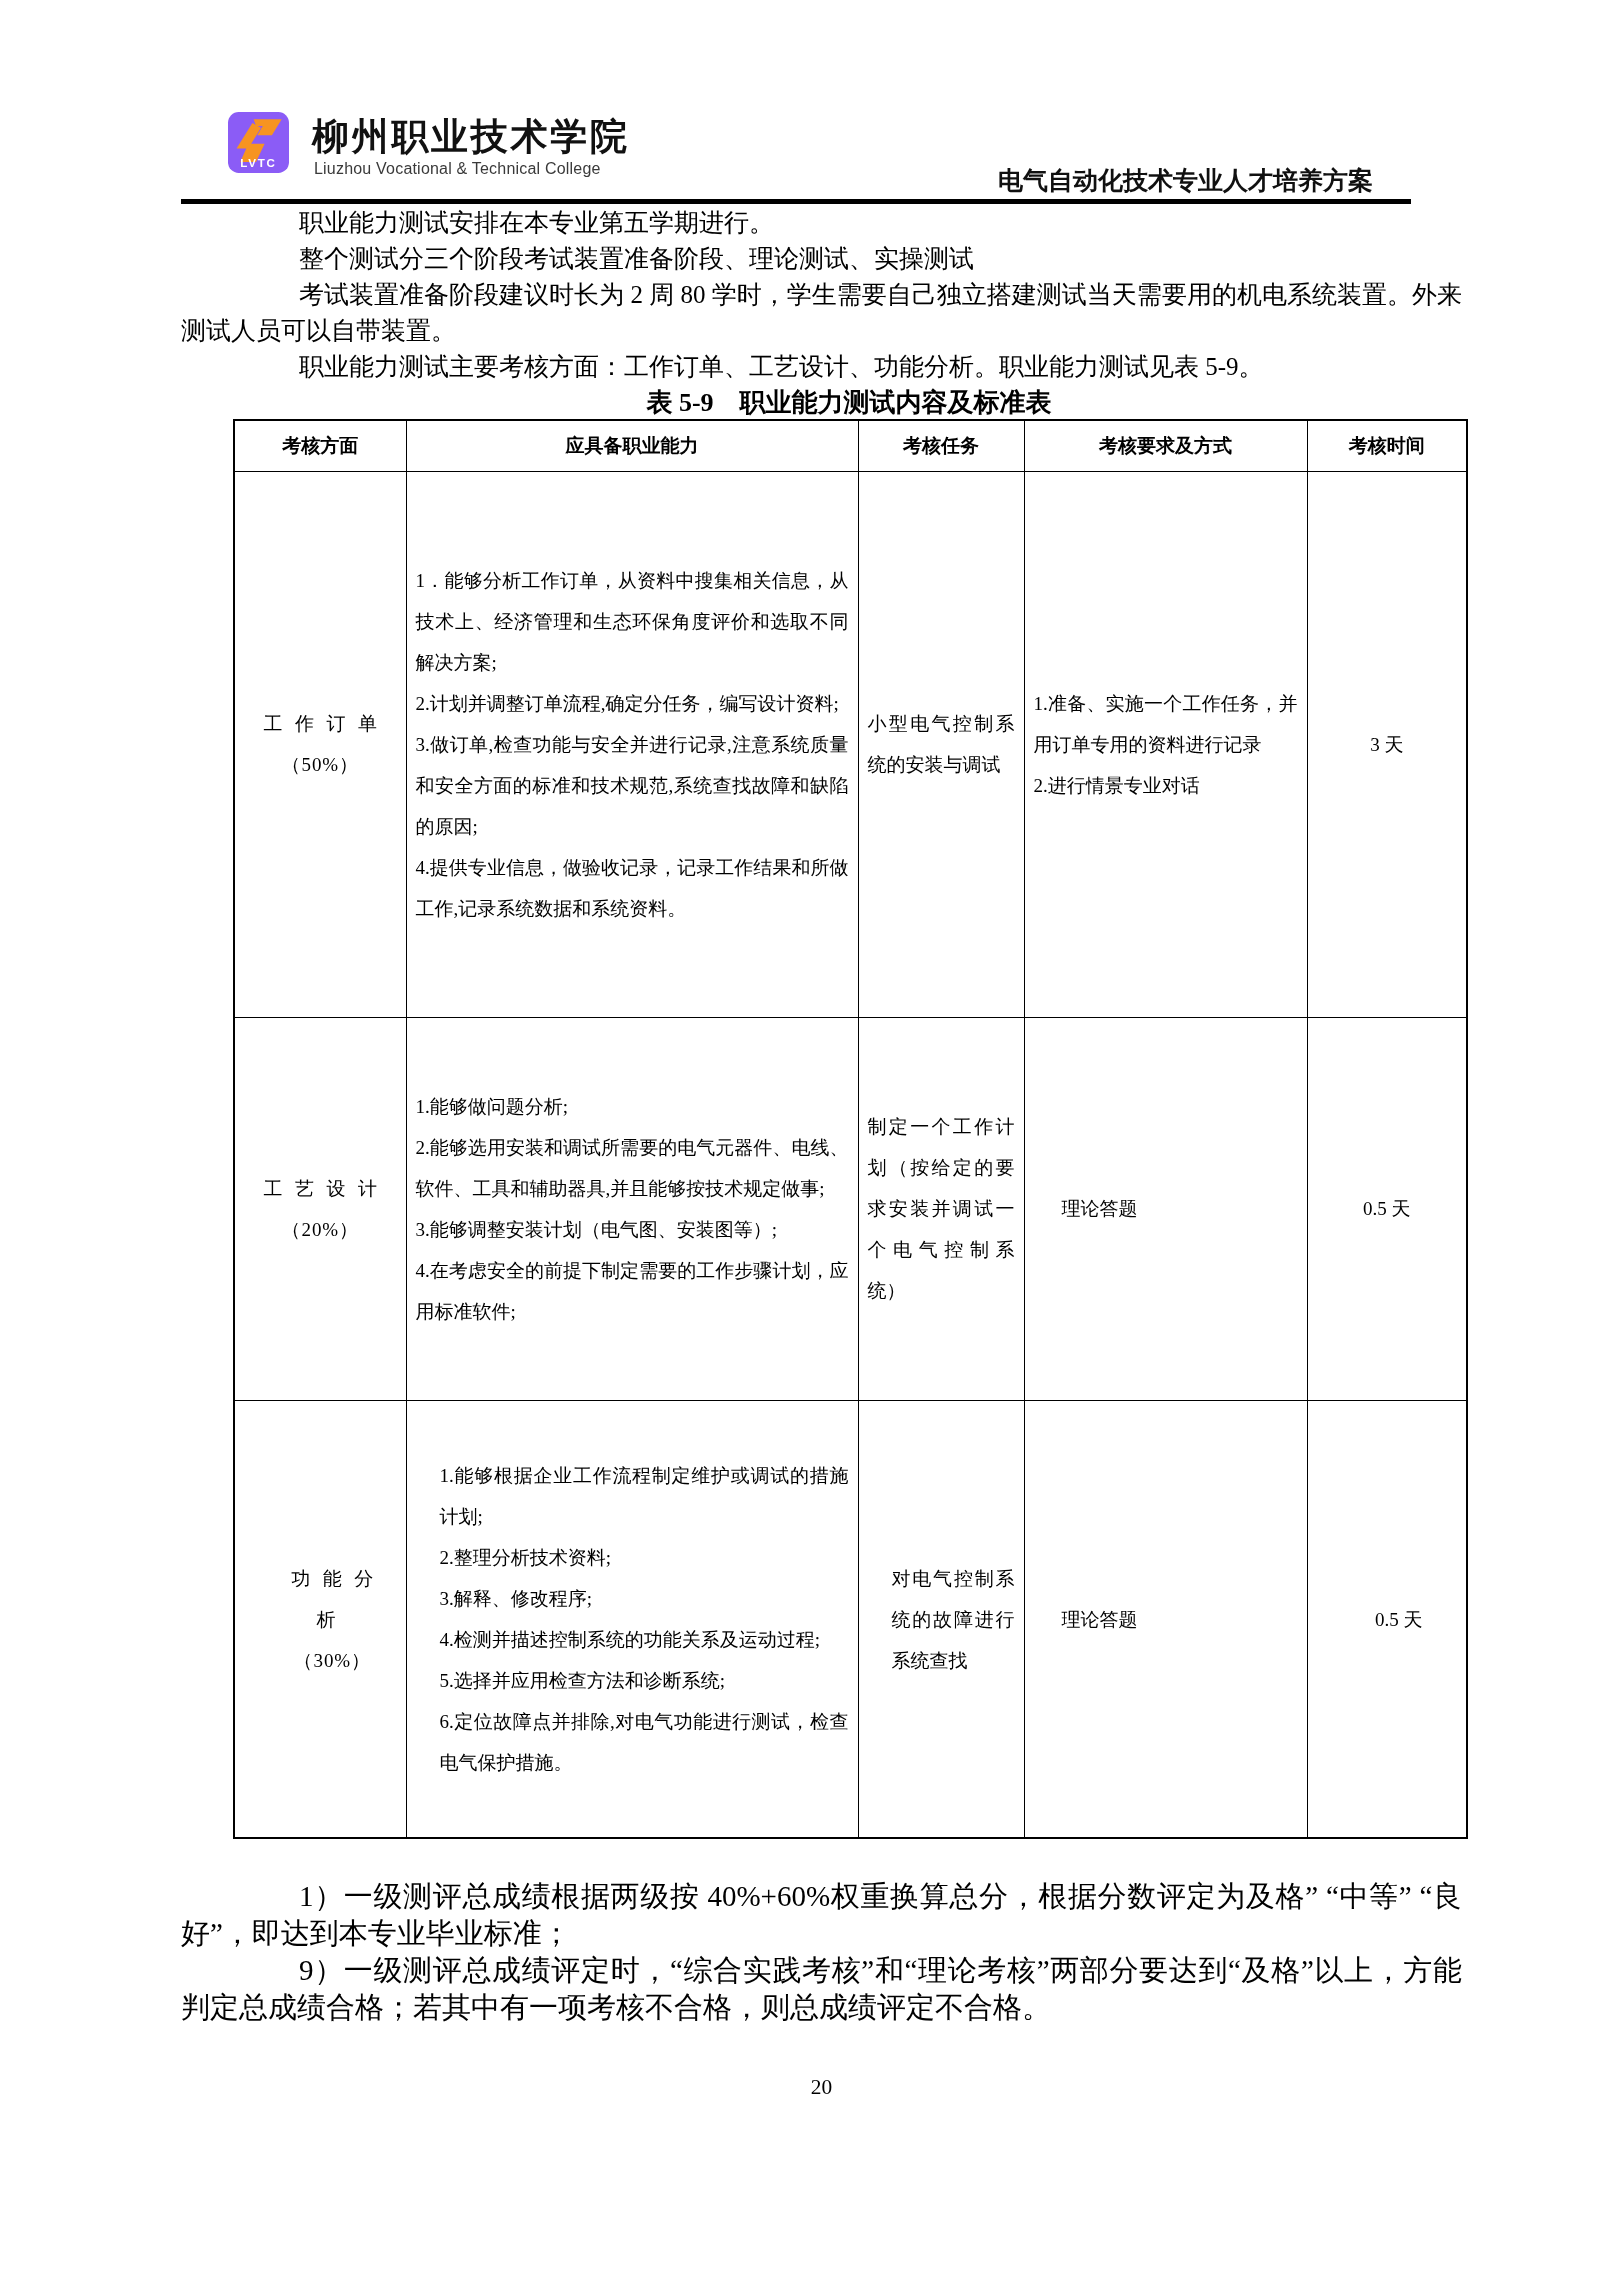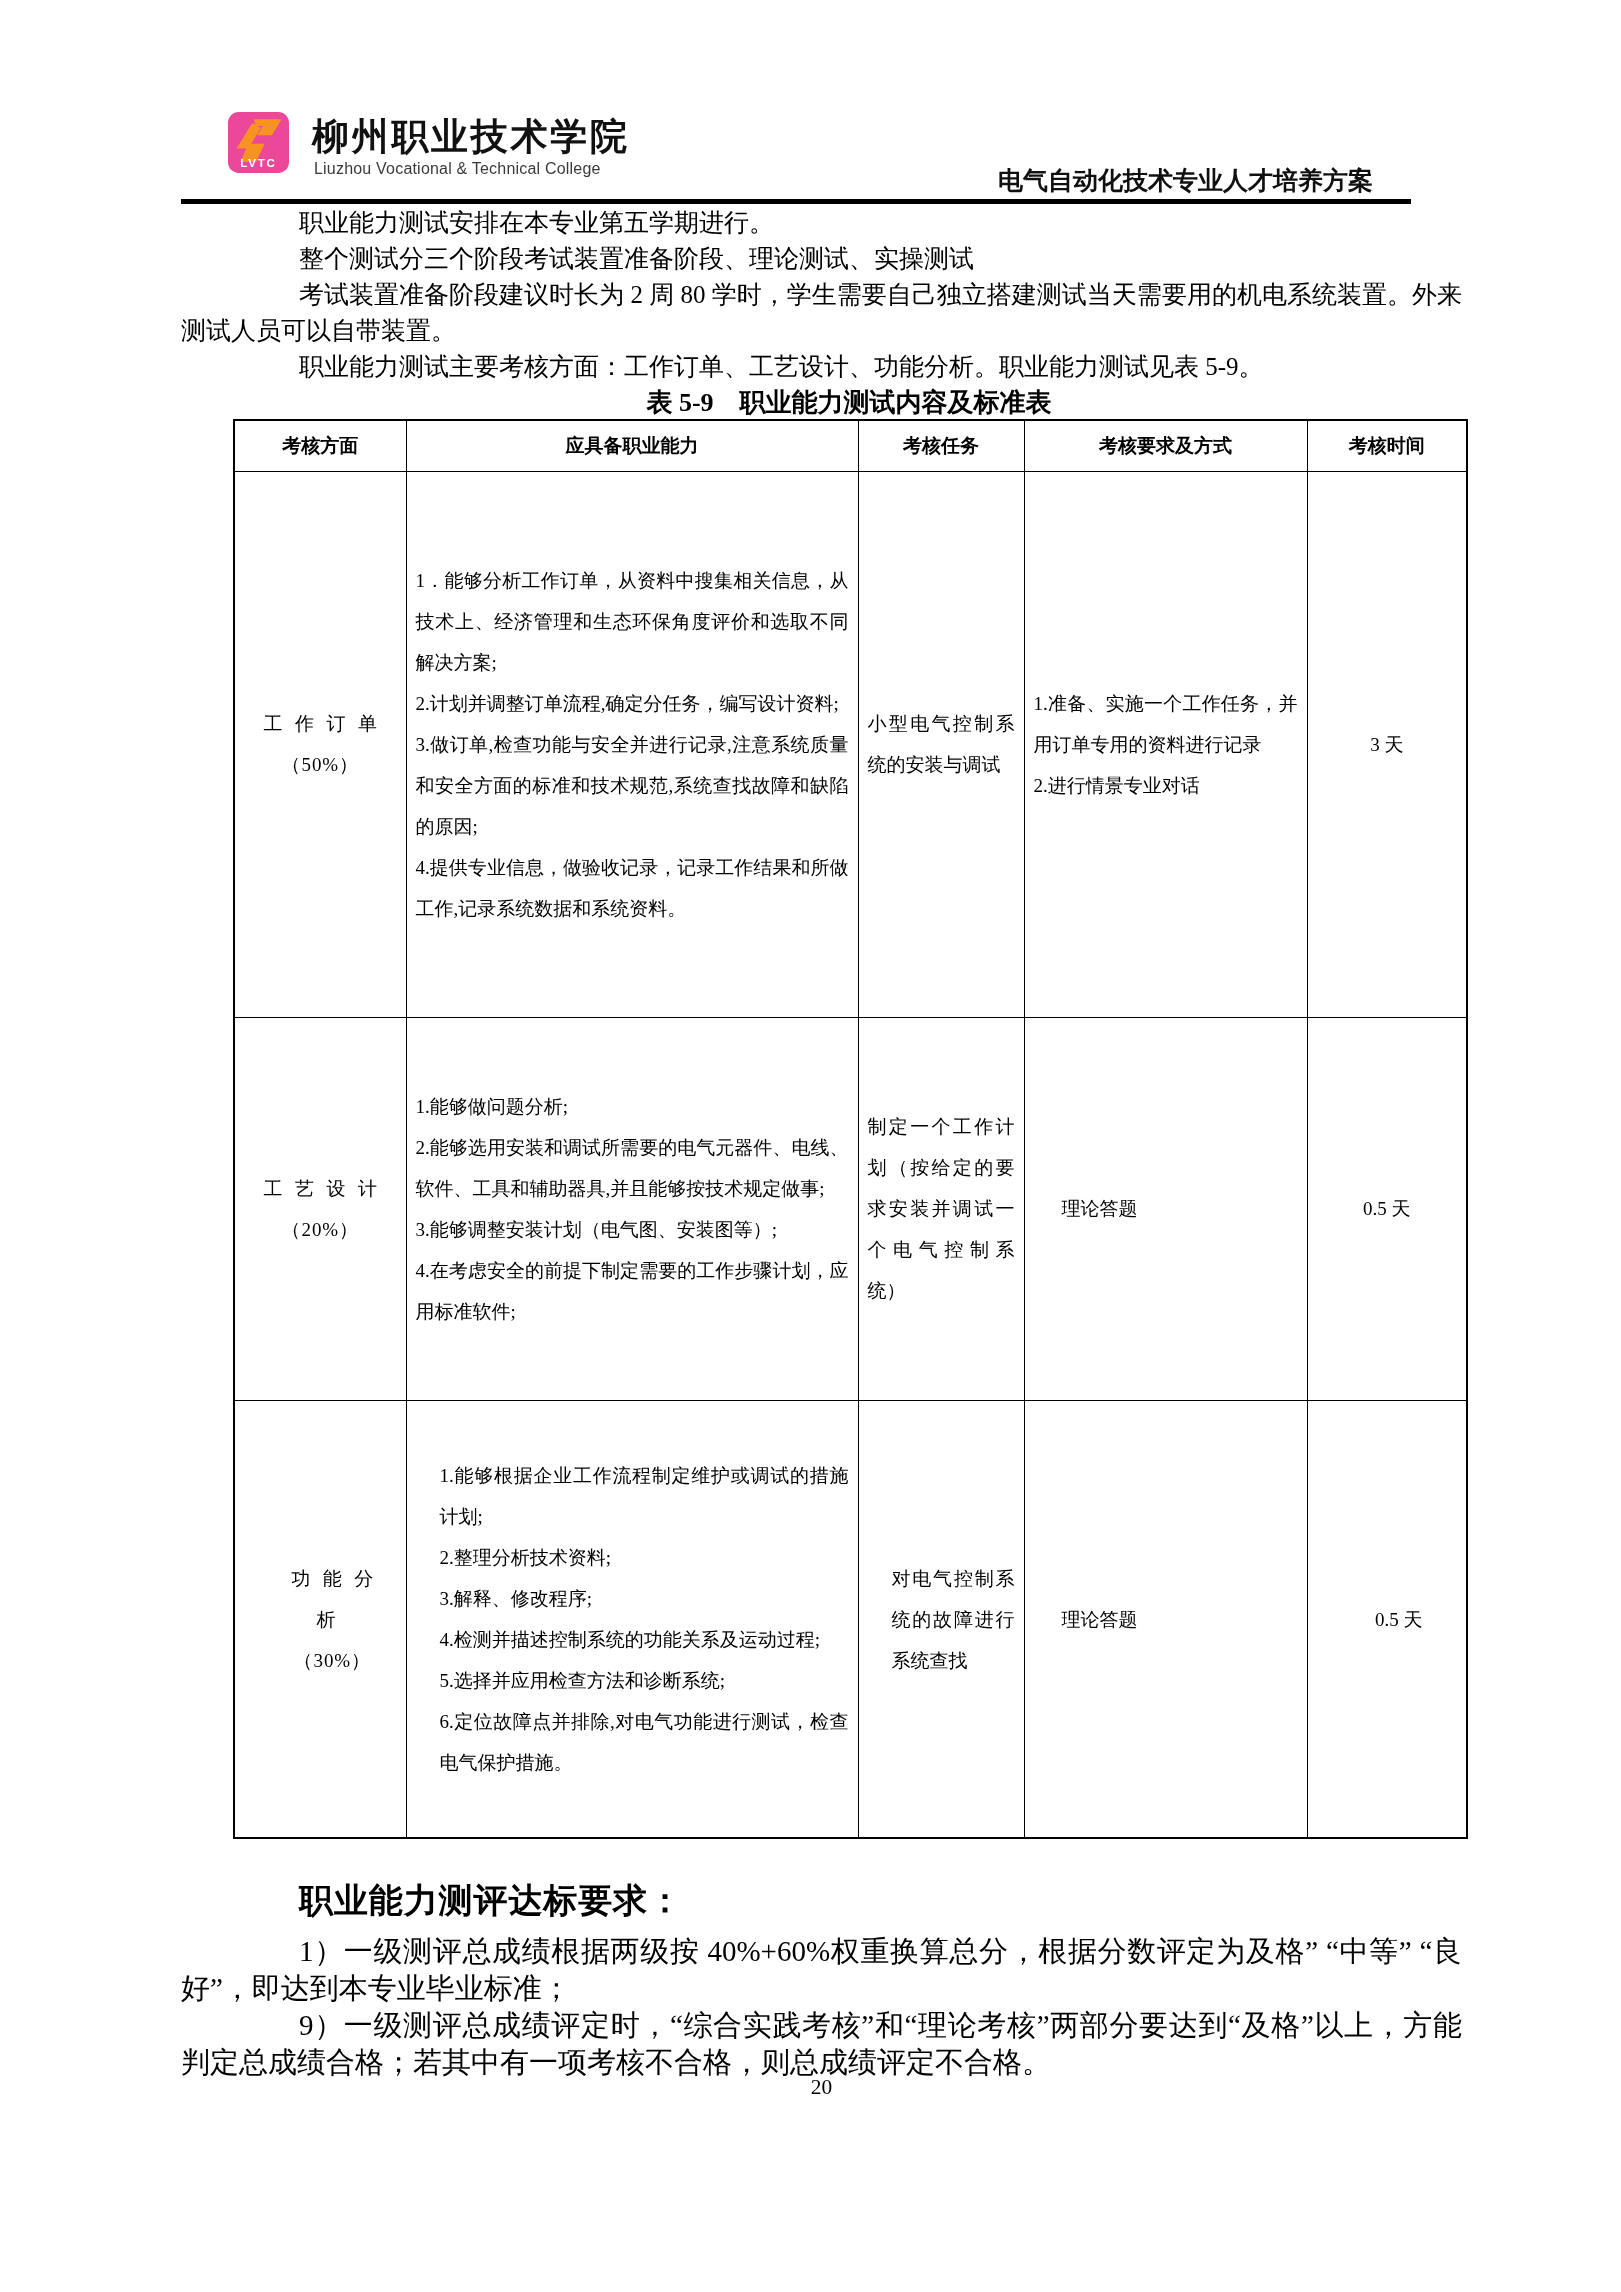"LVTC" .logo { background: #ec4899 -> #8b5cf6 }
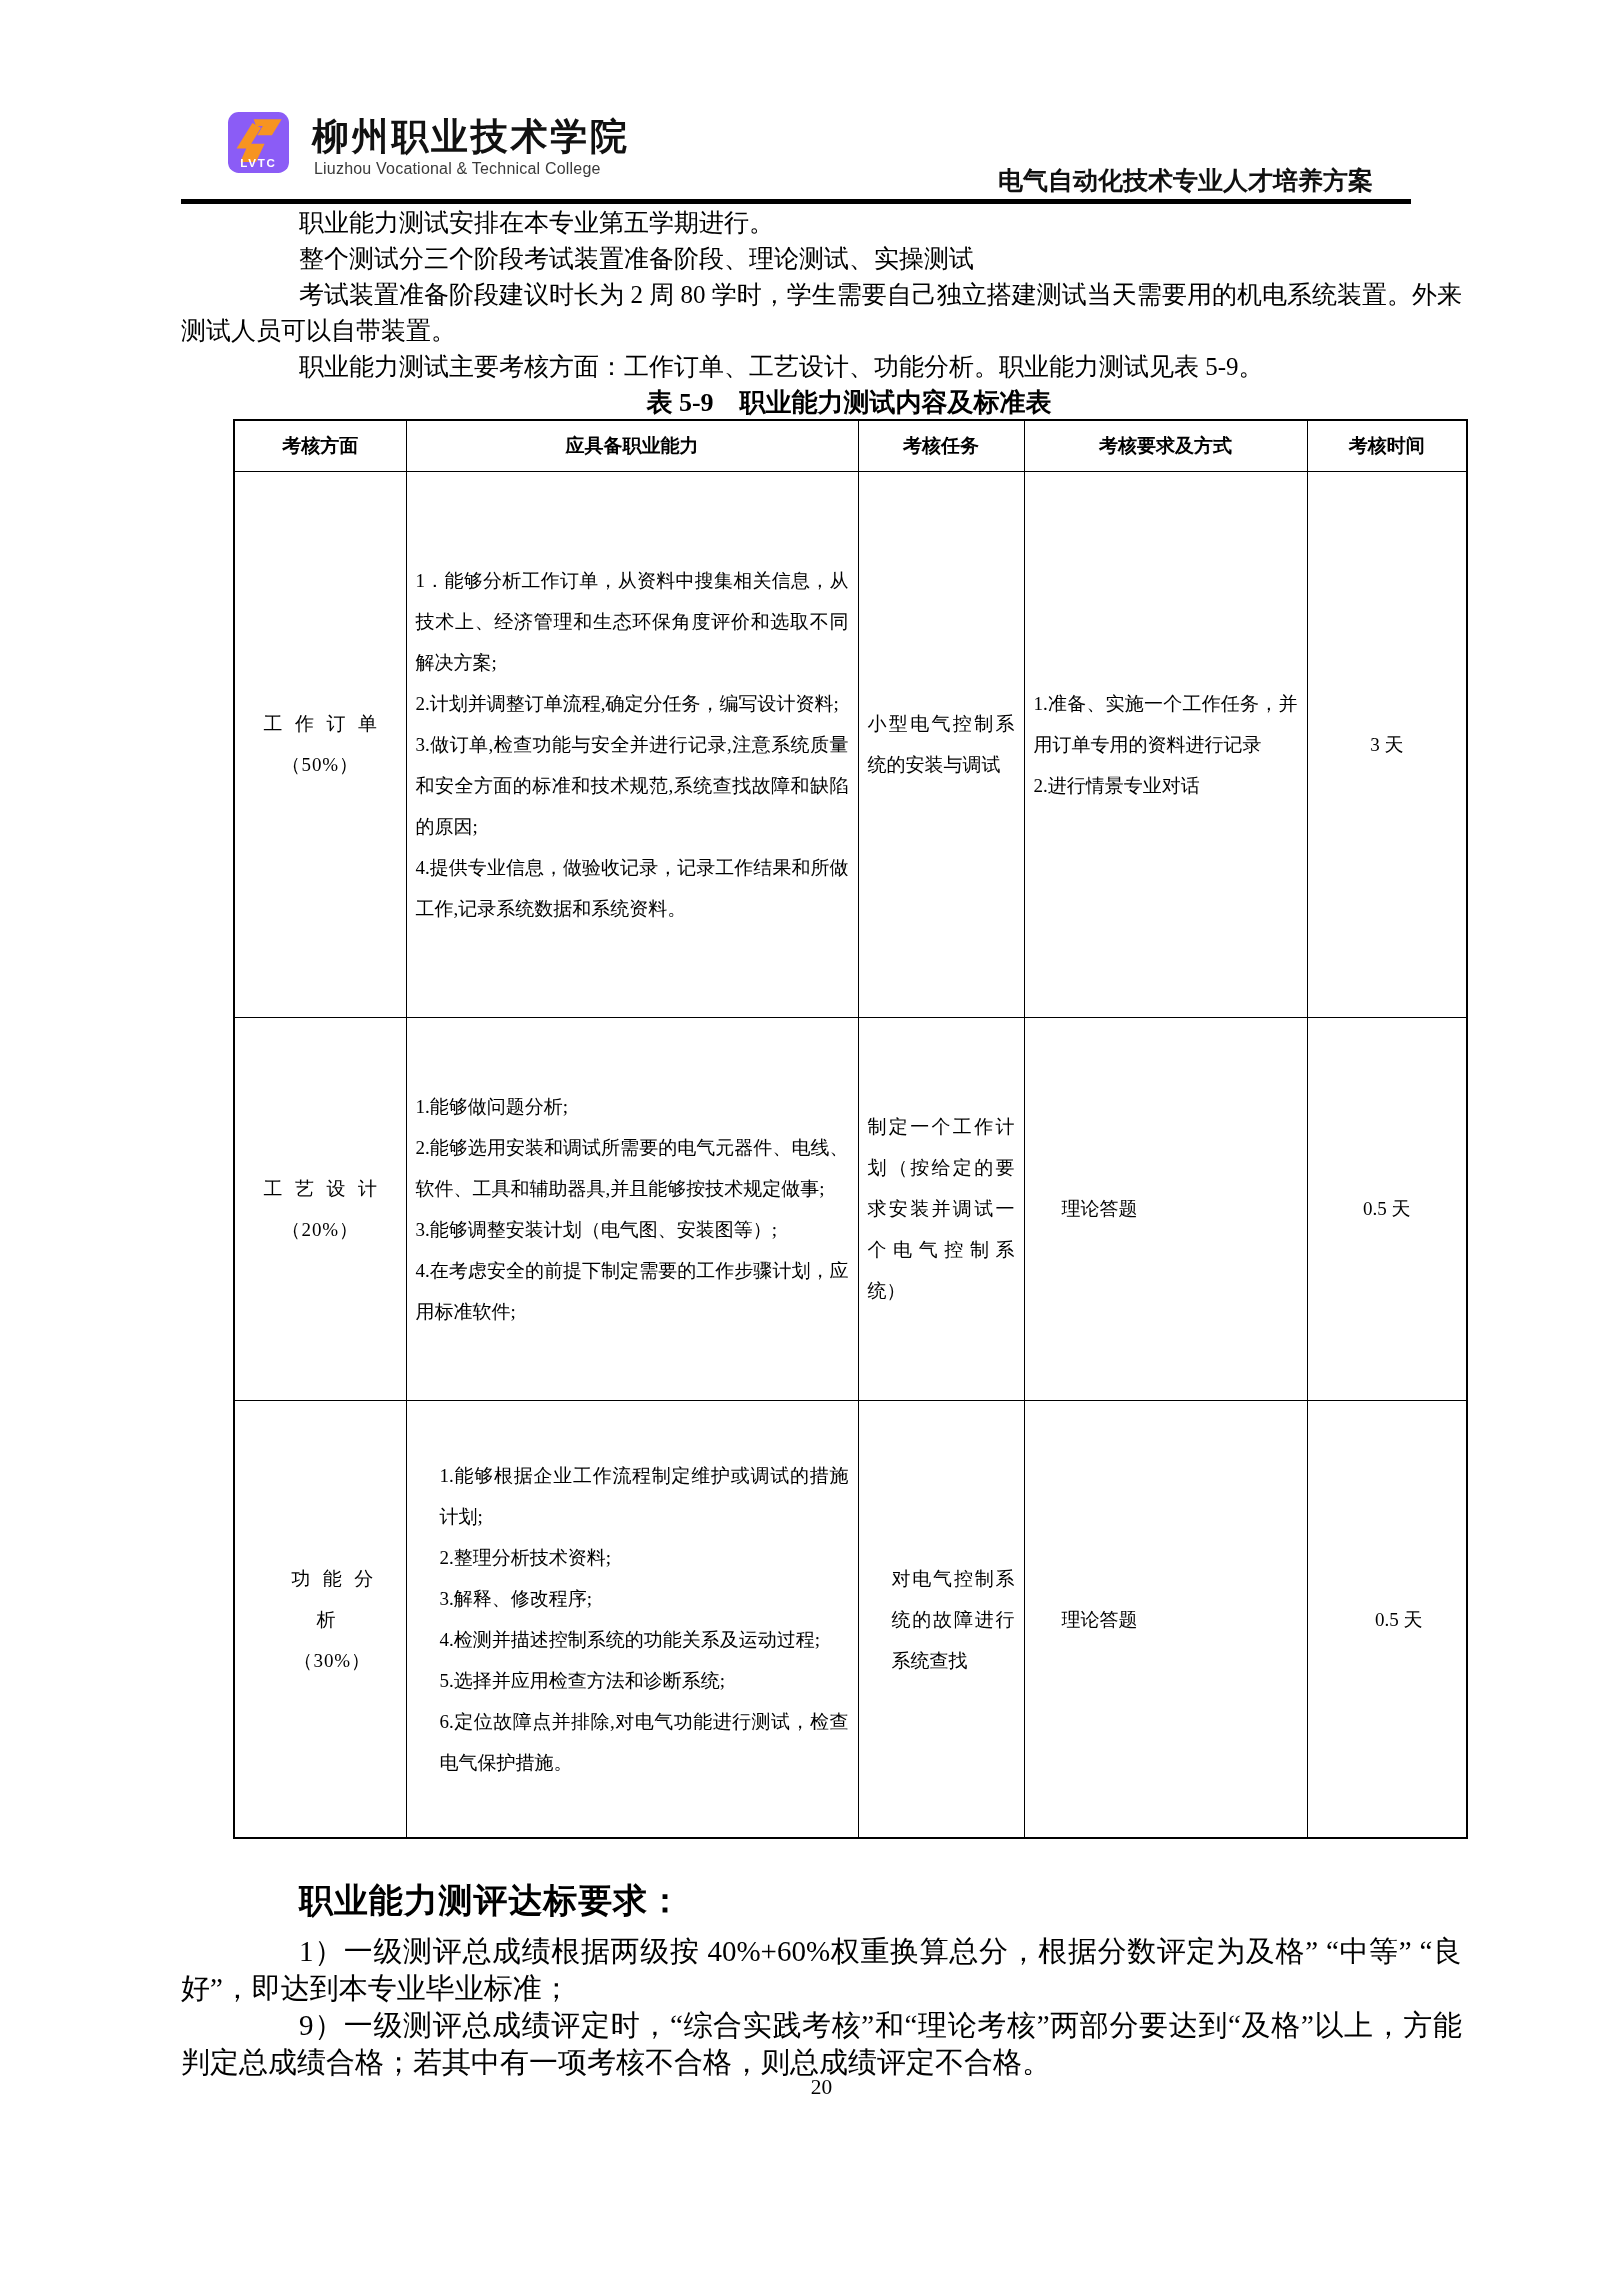"职业能力测评达标要求：" div.reqs-heading { html: <div>职业能力测评达标要求：</div> -> none }
